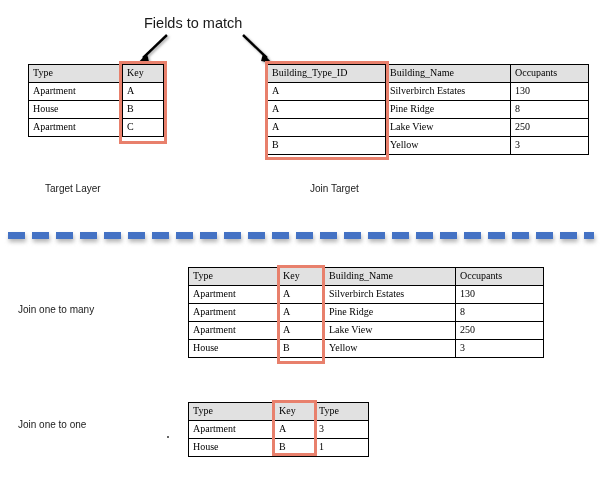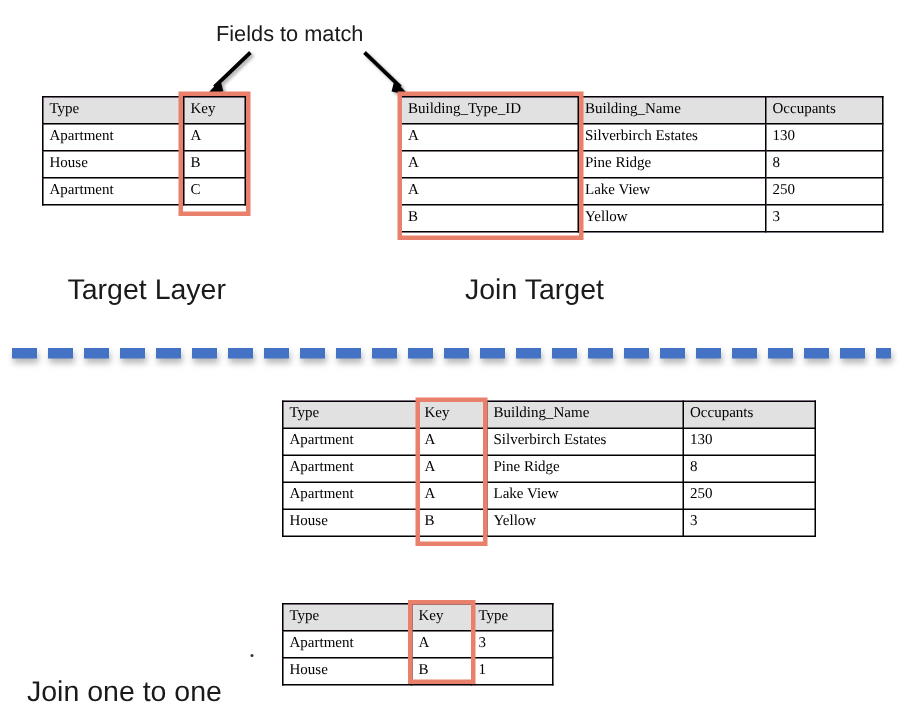"Target Layer" .label { font-size: 19px -> 10px }
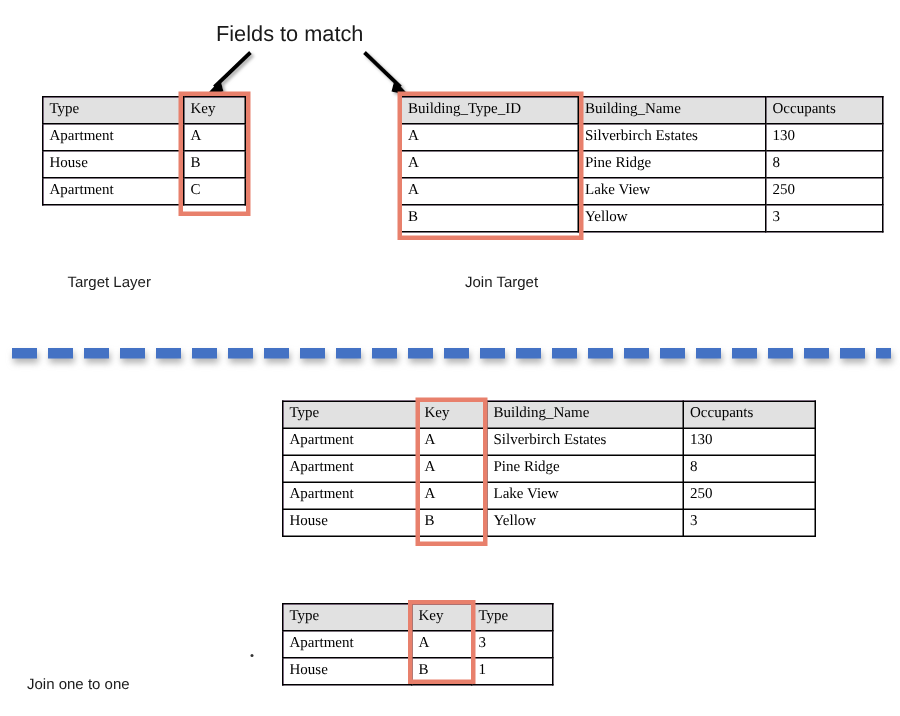"Join one to many" div.label { html: none -> <div>Join one to many</div> }
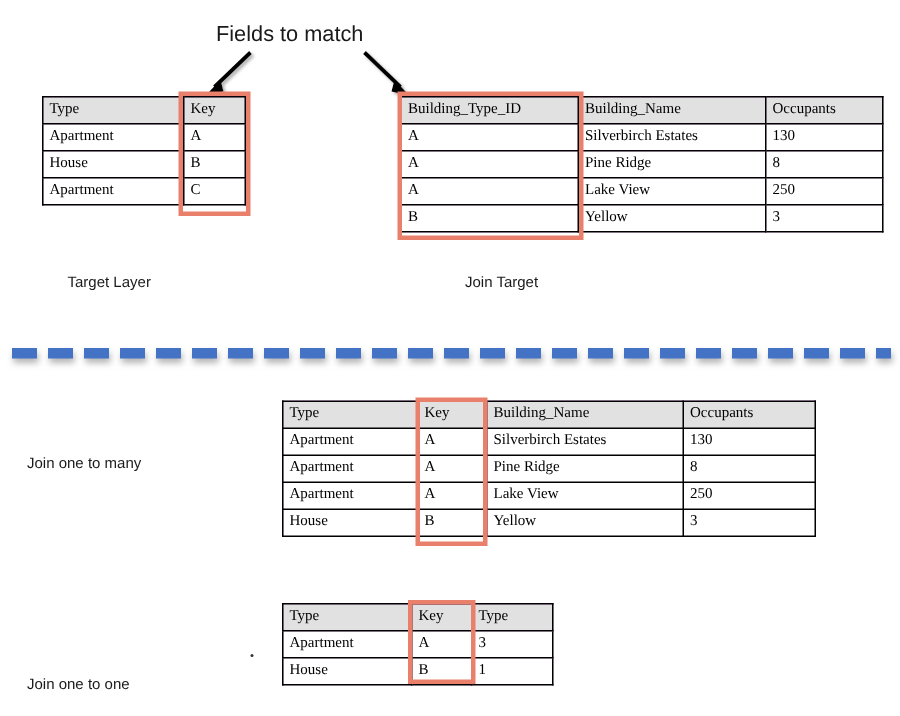"Join one to one" div.label { margin-top: 32px -> none }
